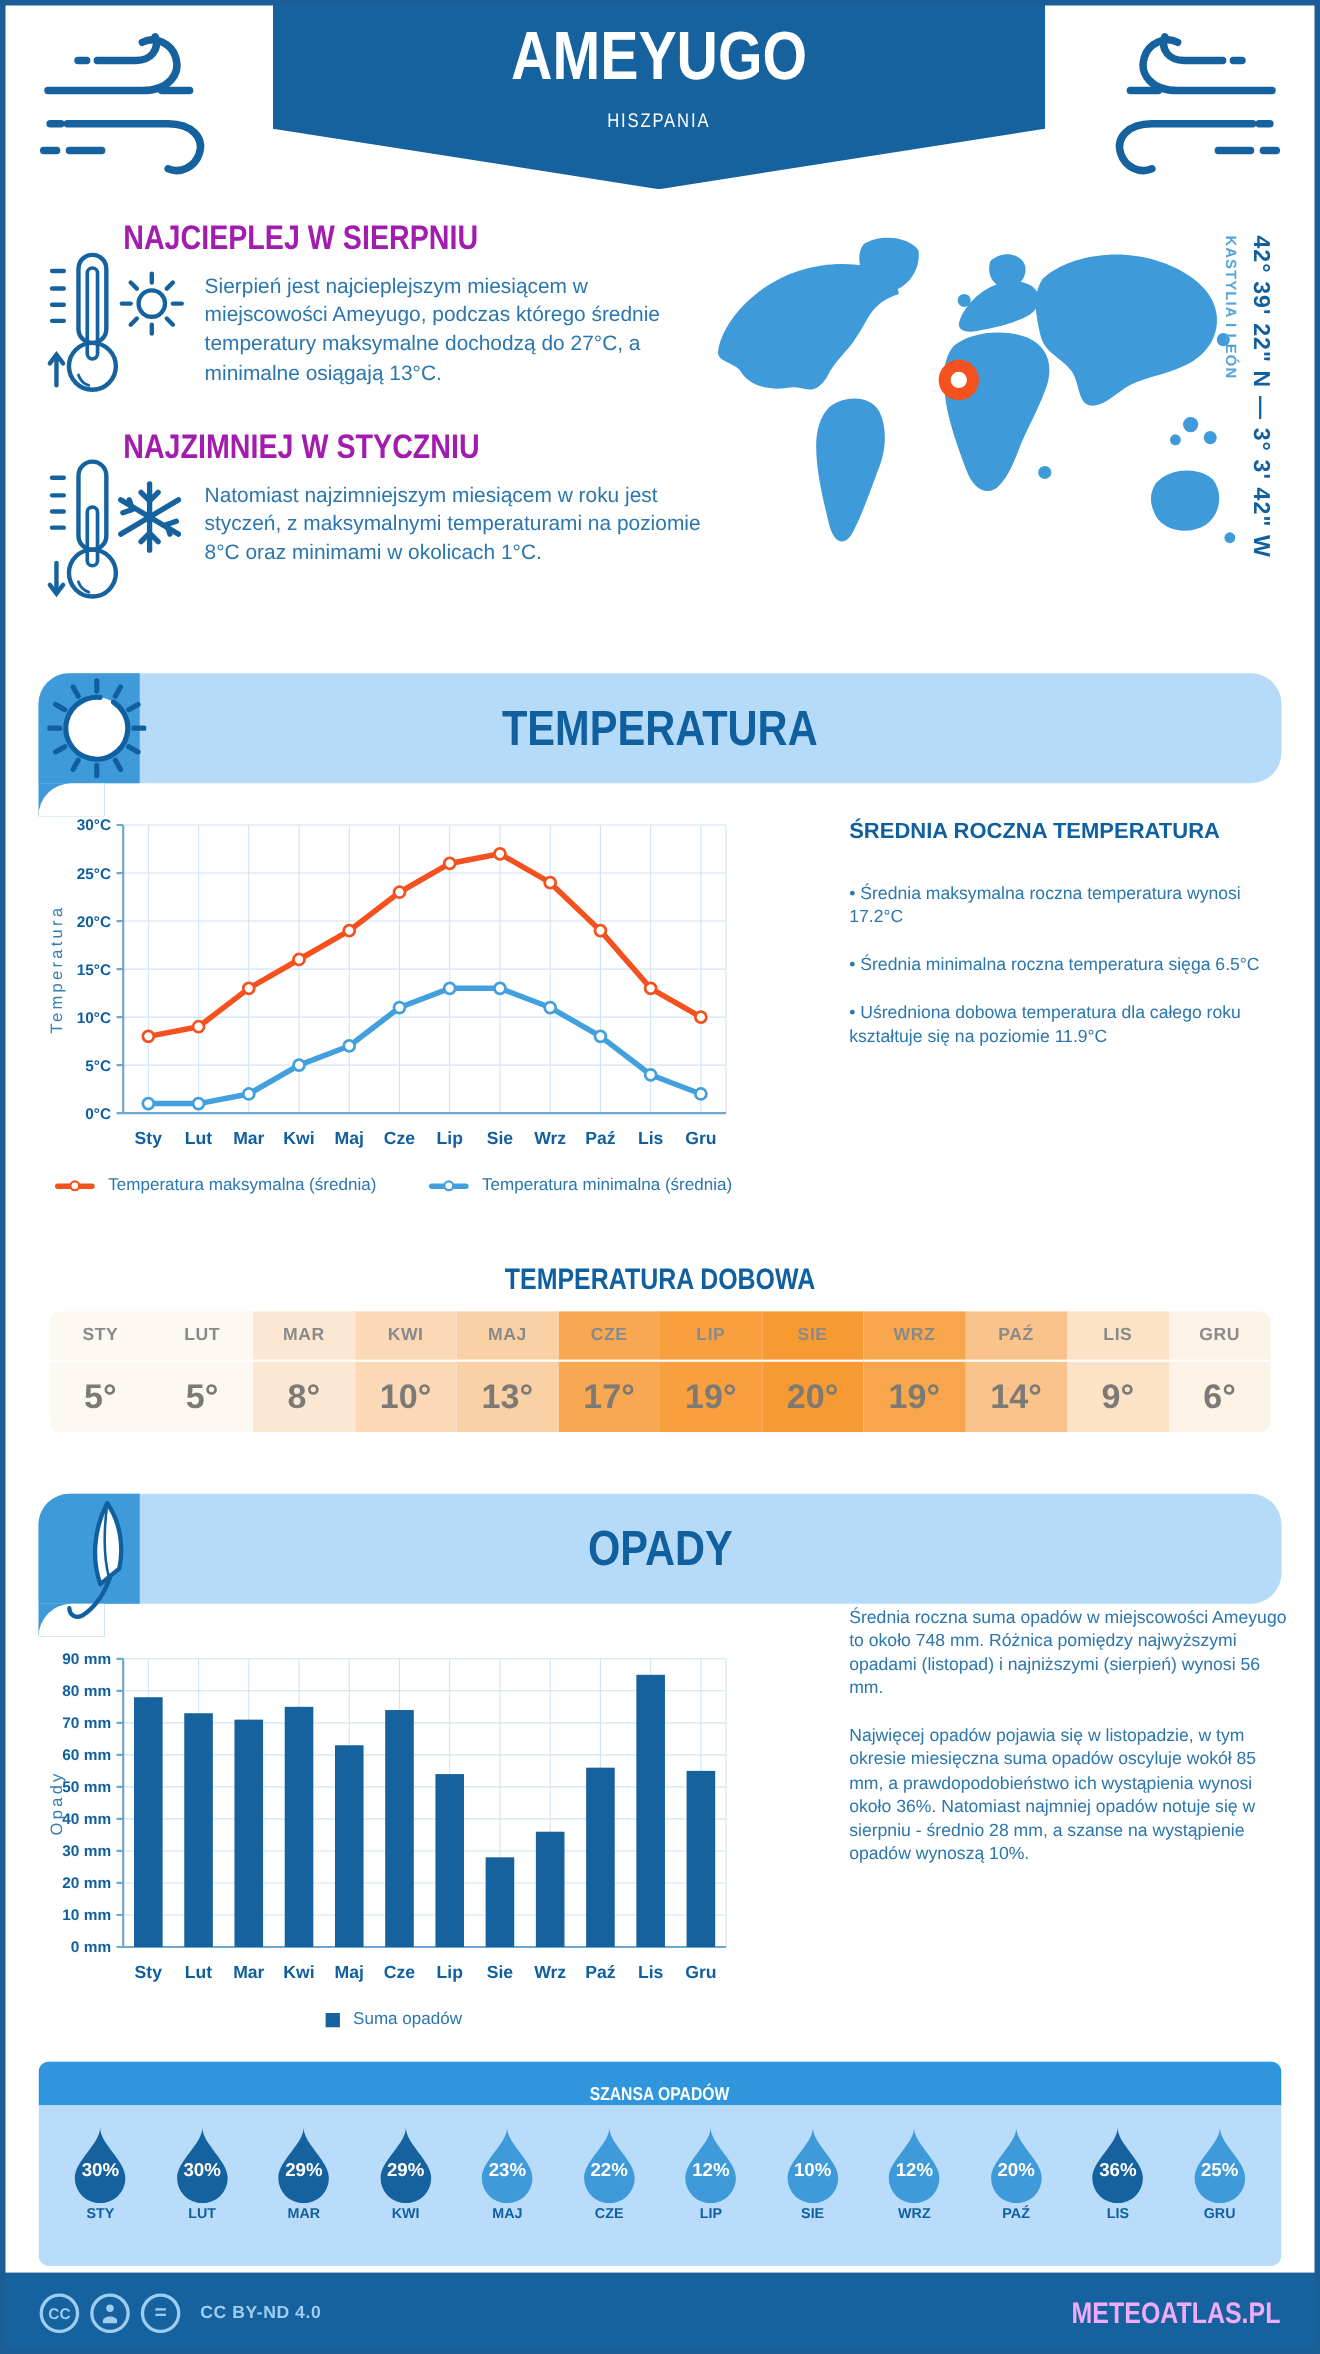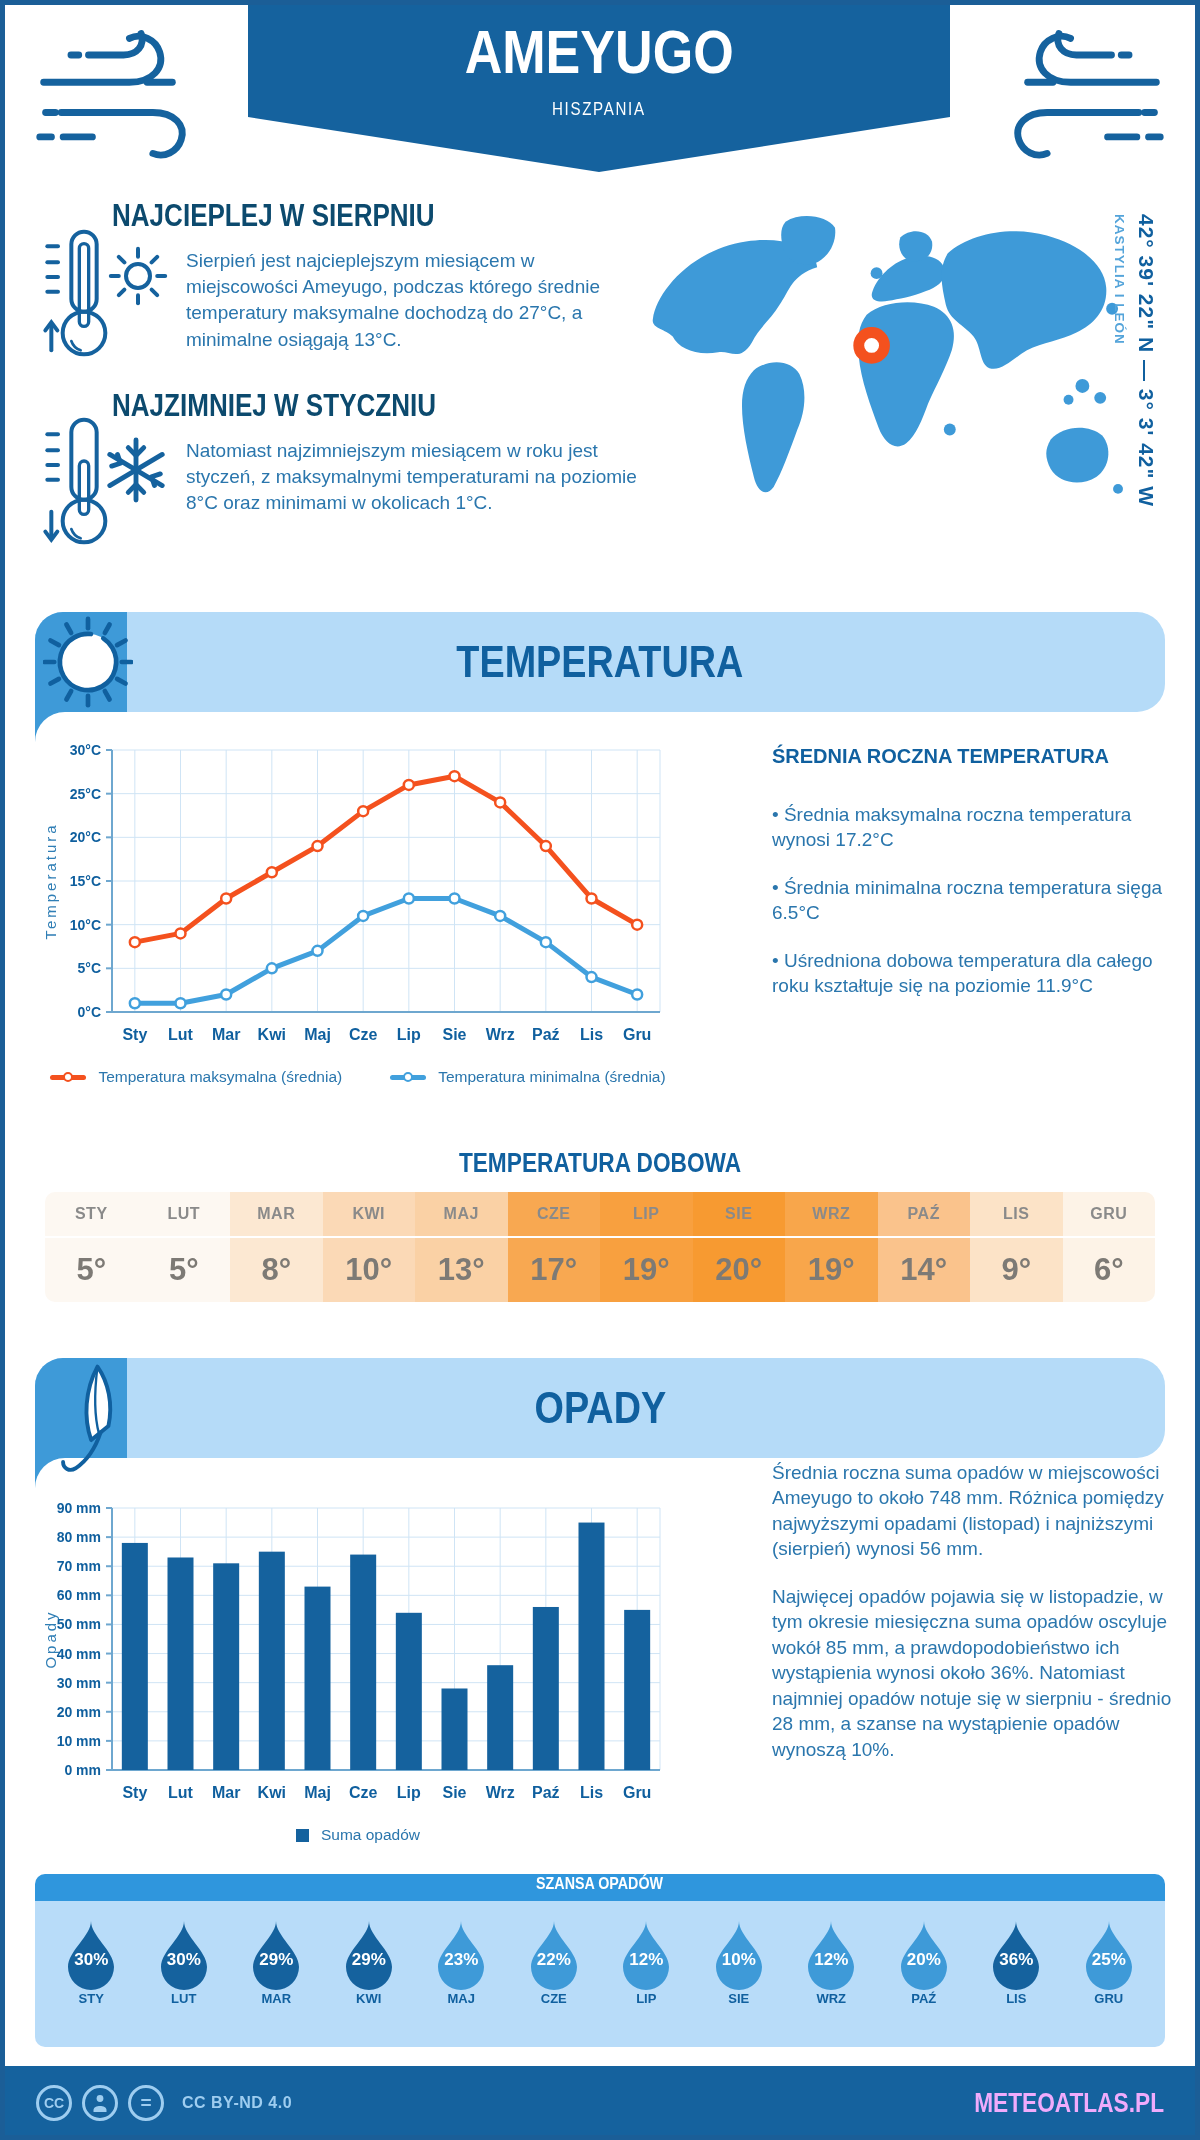"NAJCIEPLEJ W SIERPNIU" .hl-heading { color: #0c4a6e -> #a21caf }
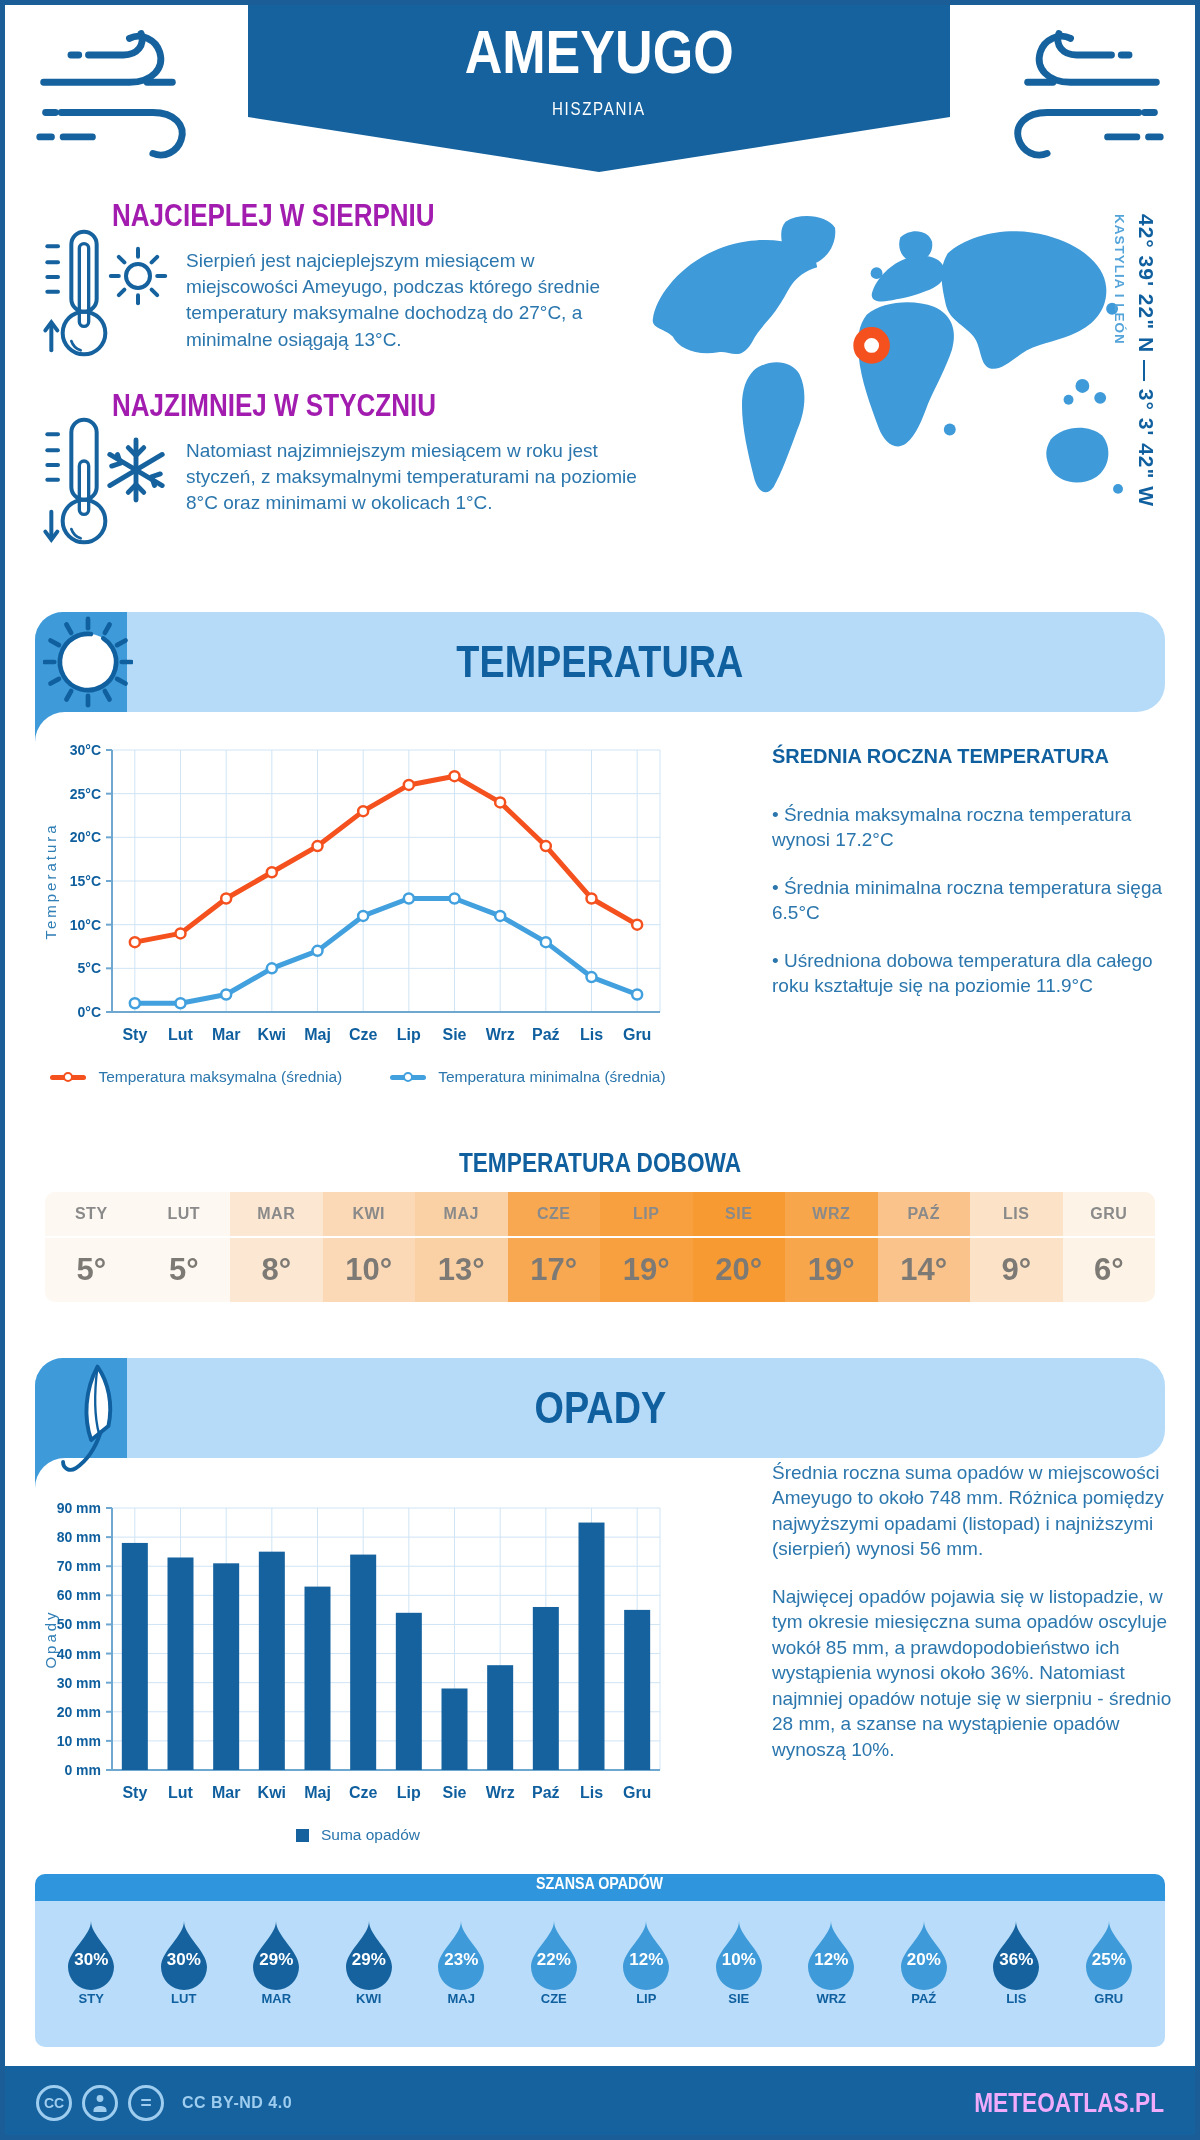"• Średnia maksymalna roczna temperatura" .stats-p { font-size: 19px -> 16px }
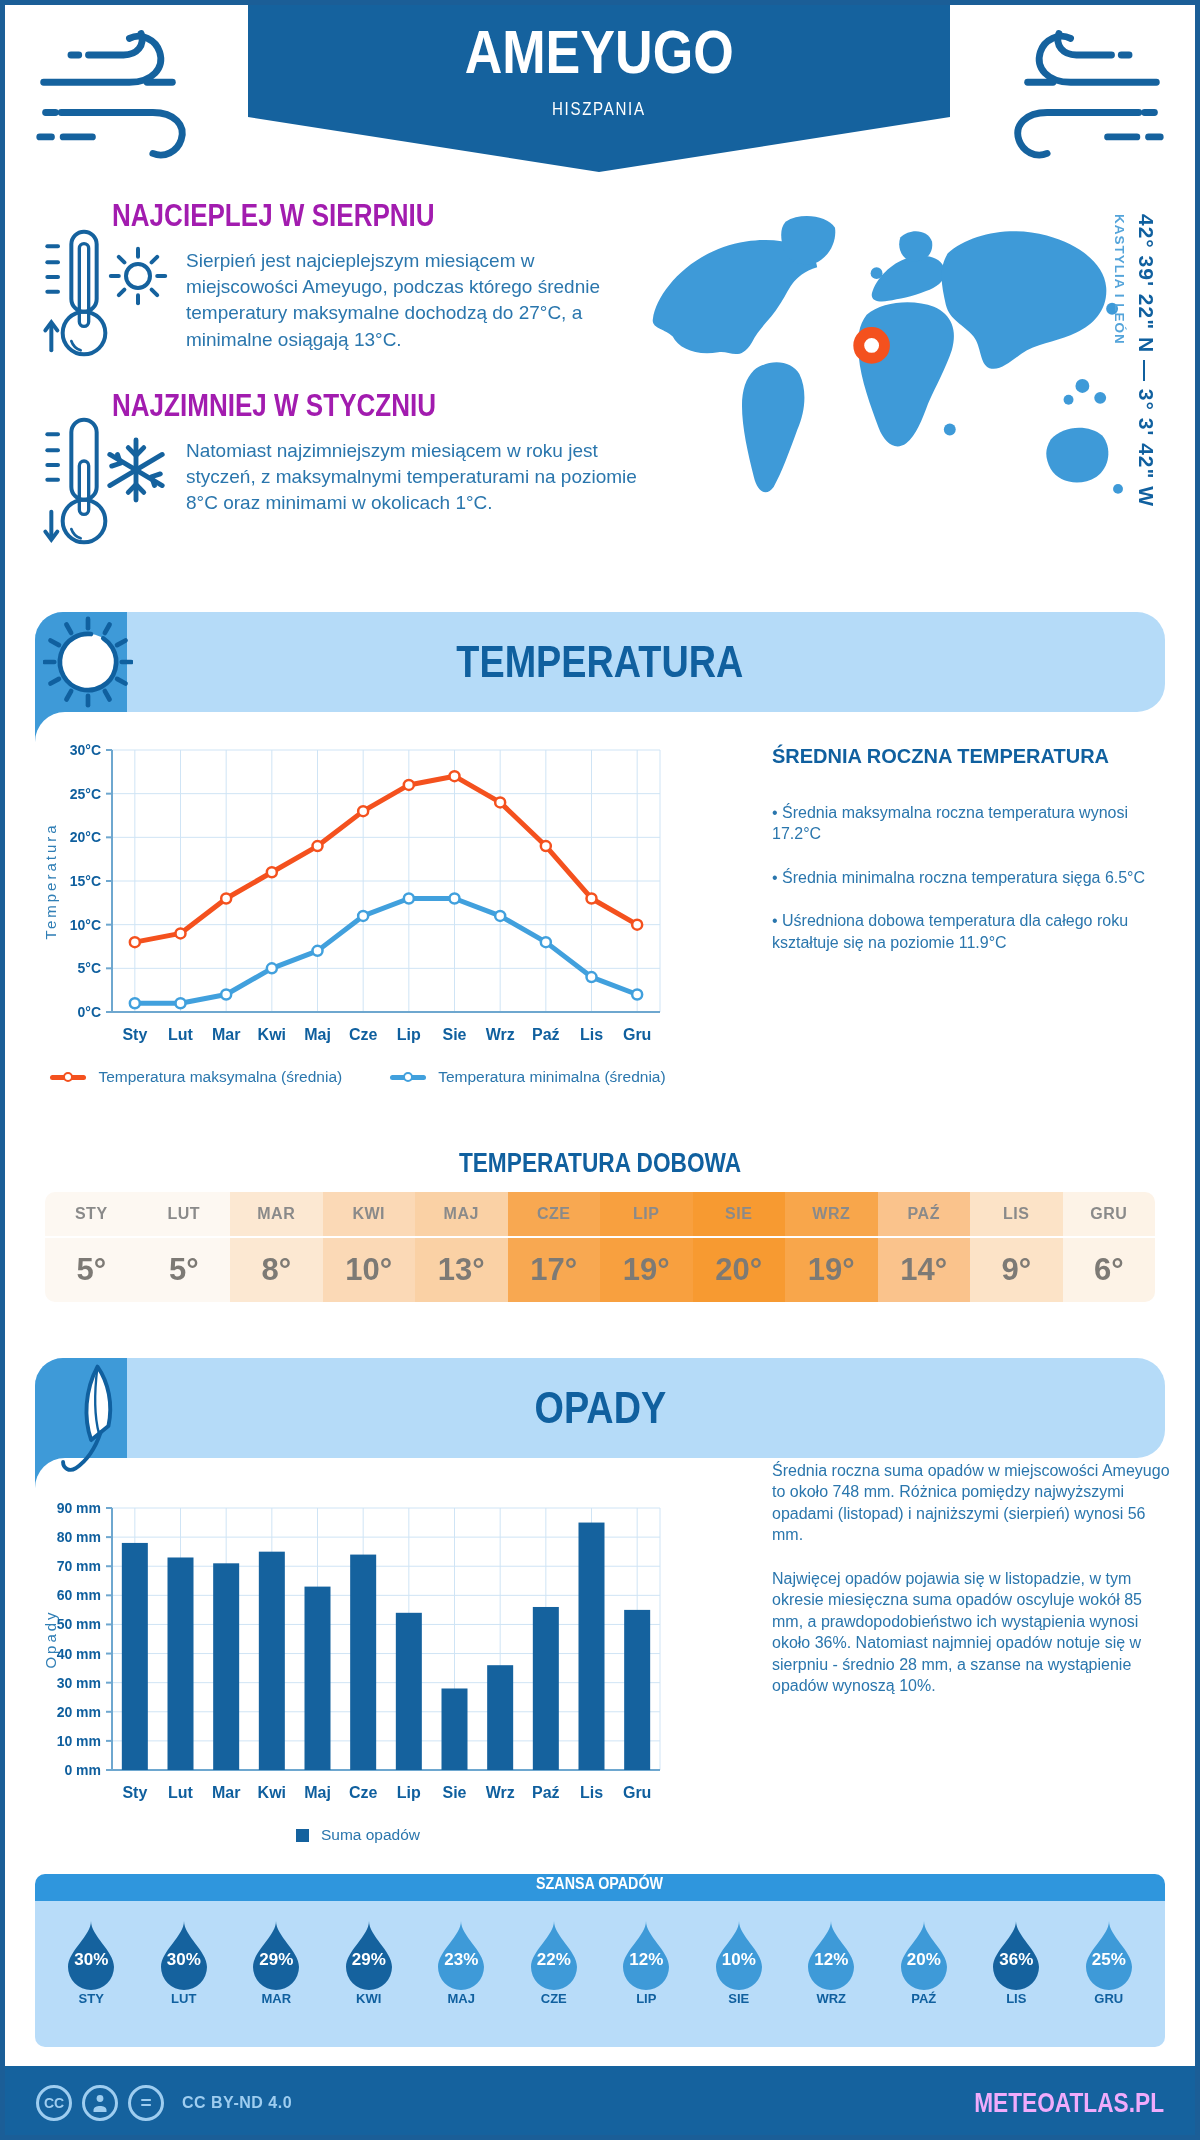"SZANSA OPADÓW" .sz-head { align-items: flex-start -> flex-end; height: 27px -> 40px }
